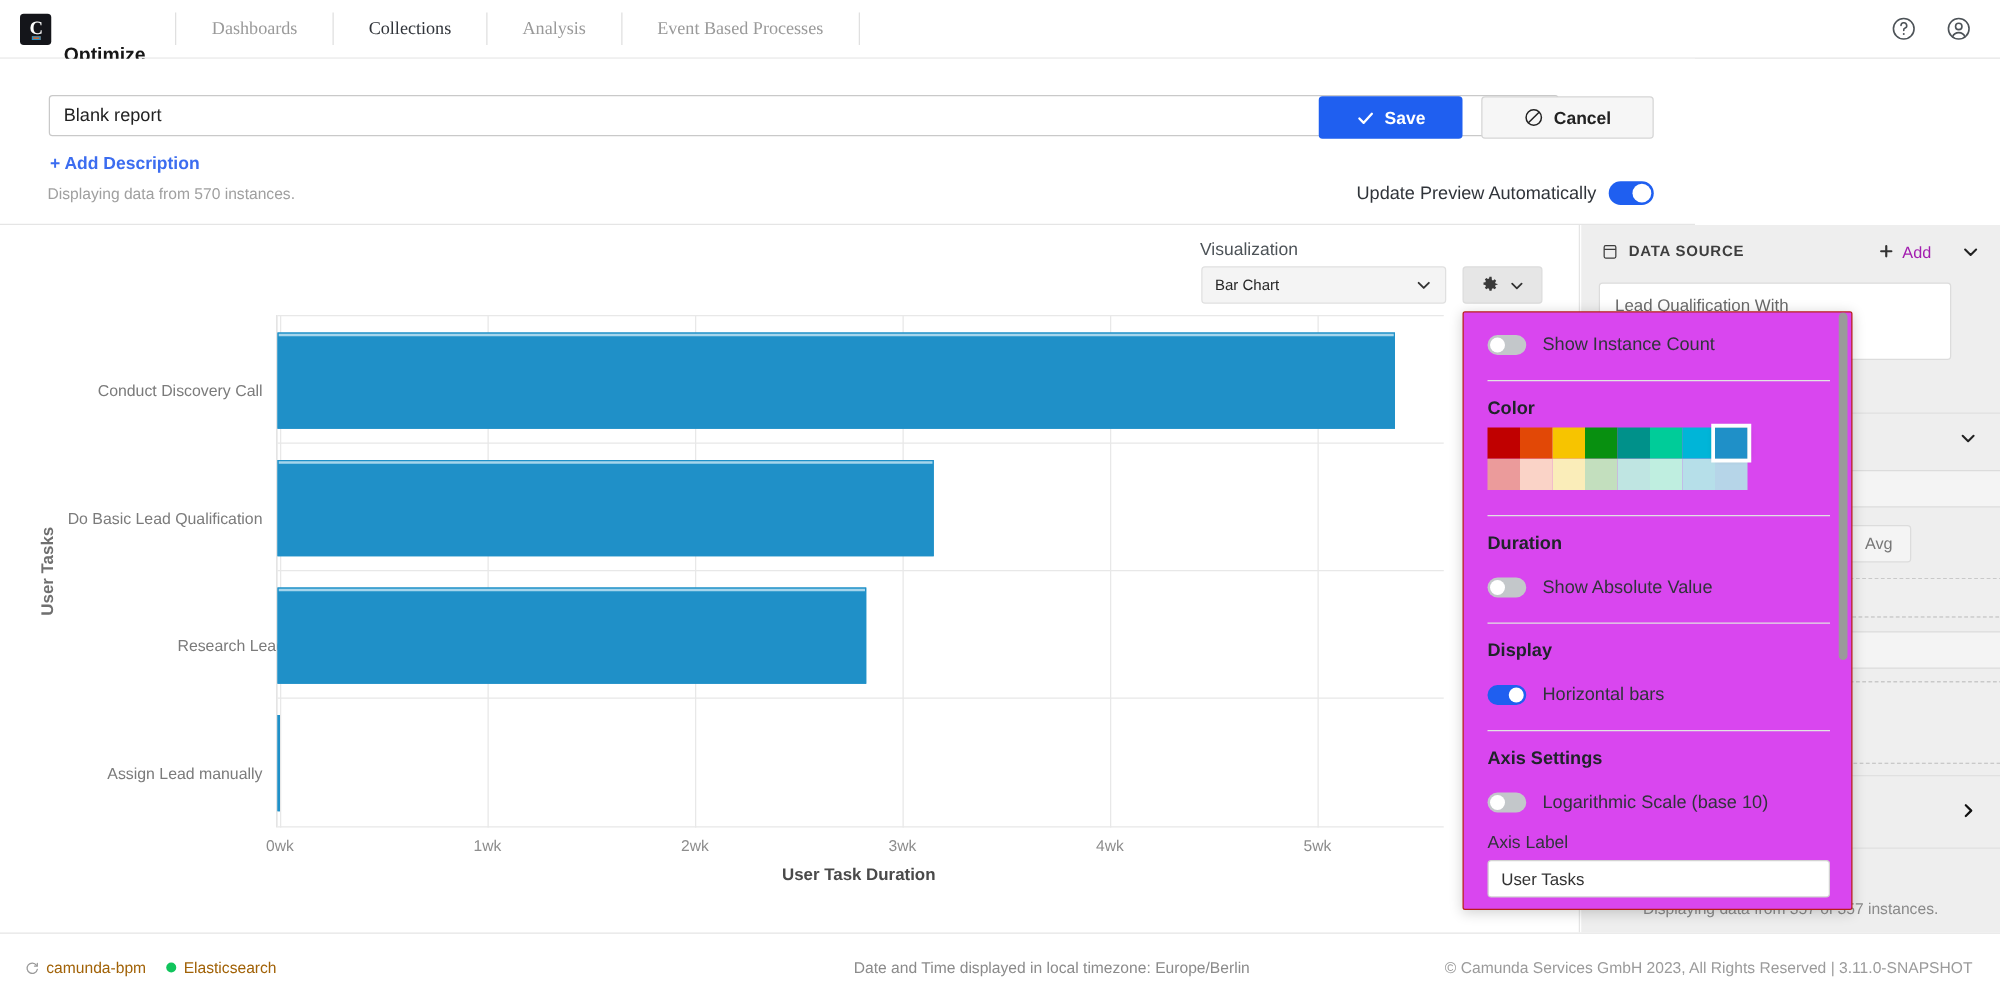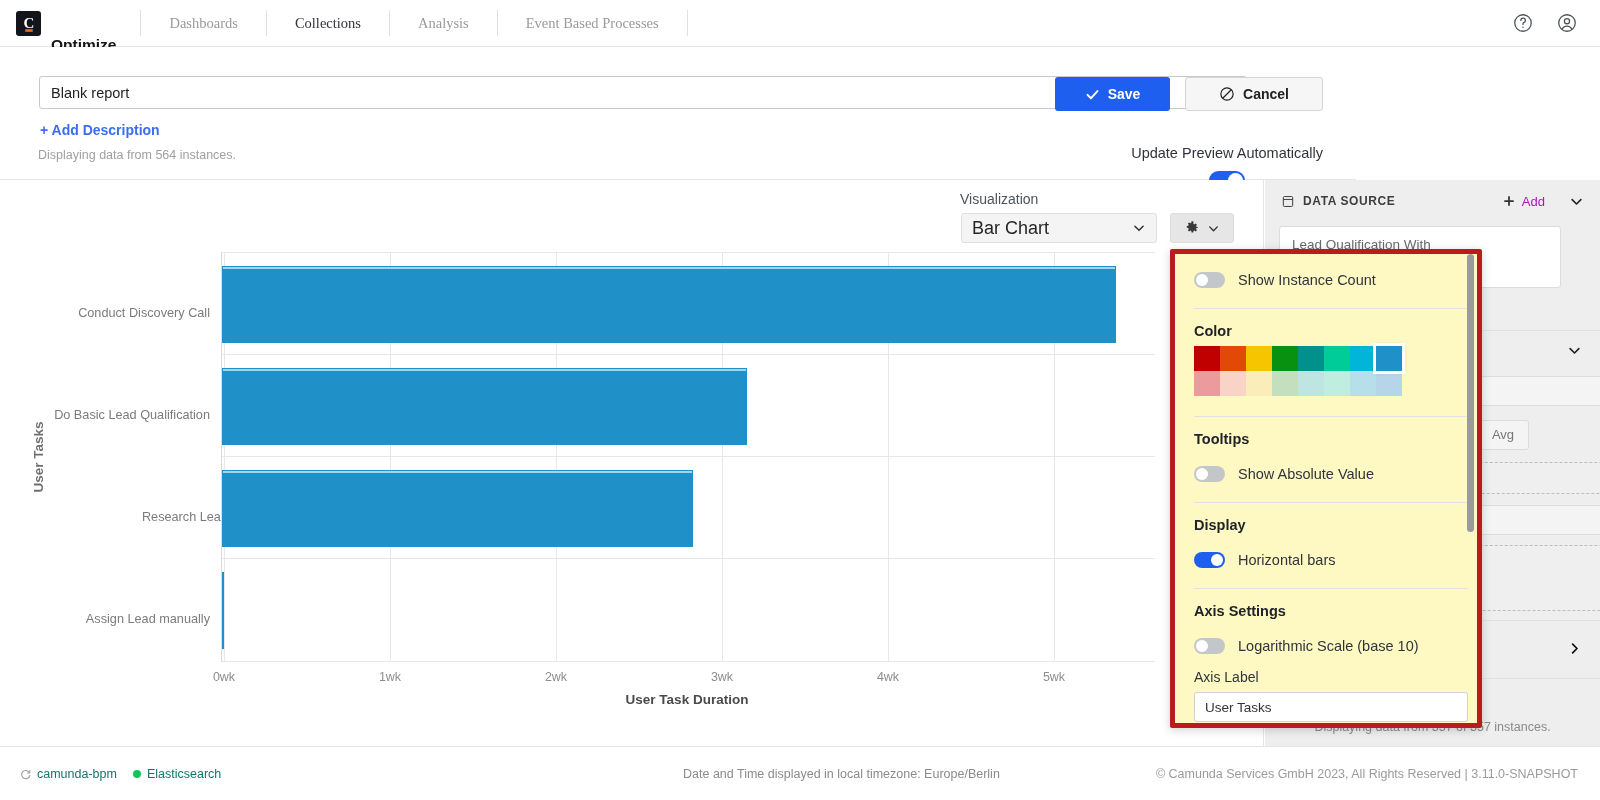"Displaying data from 564 instances." div.instances-note { text: 564 -> 570 }
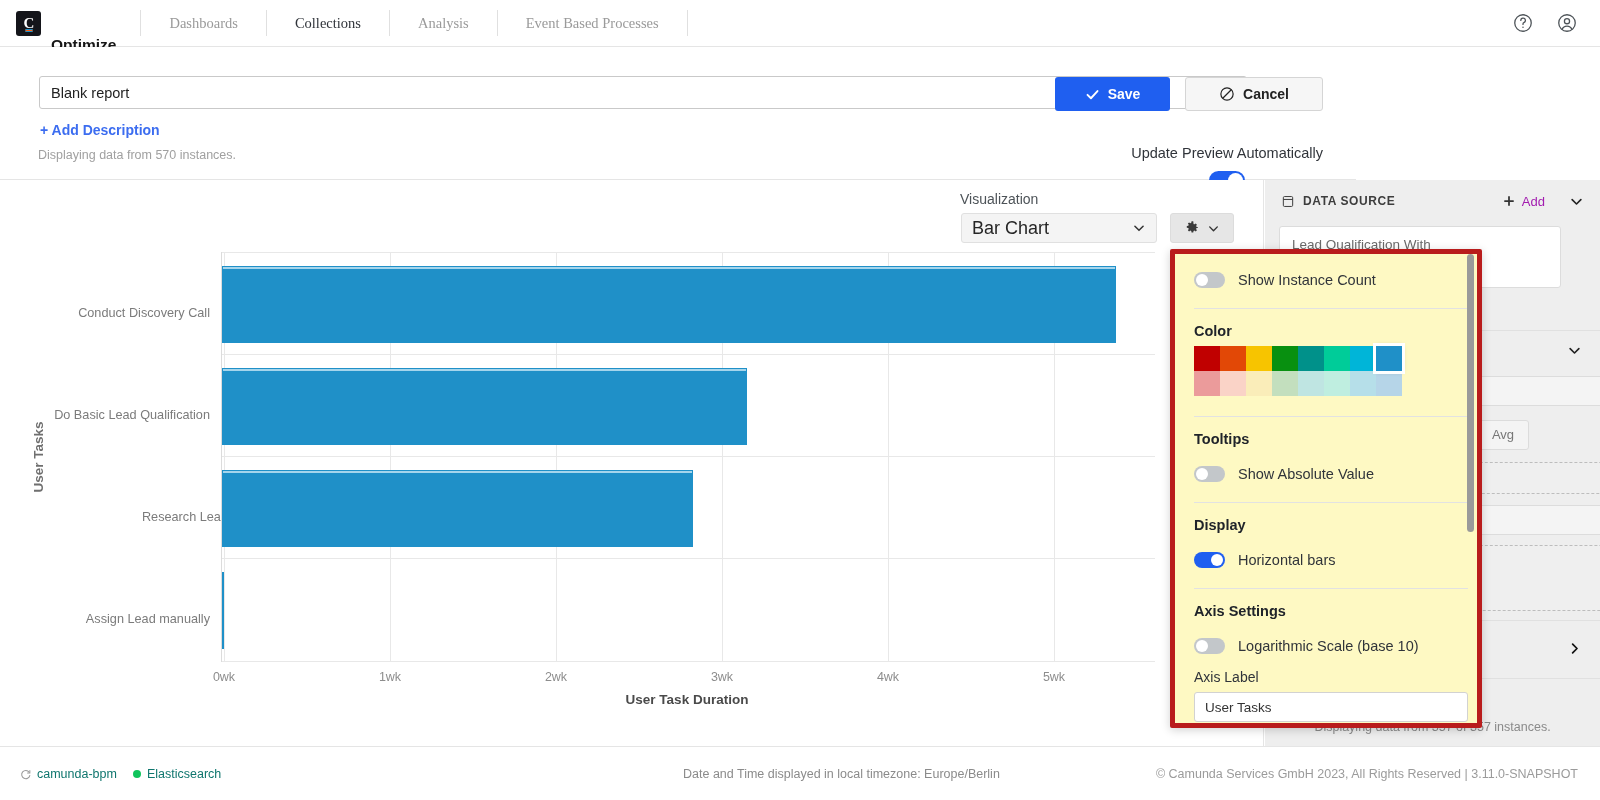"Update Preview Automatically" .upd-preview { flex-direction: column -> none }
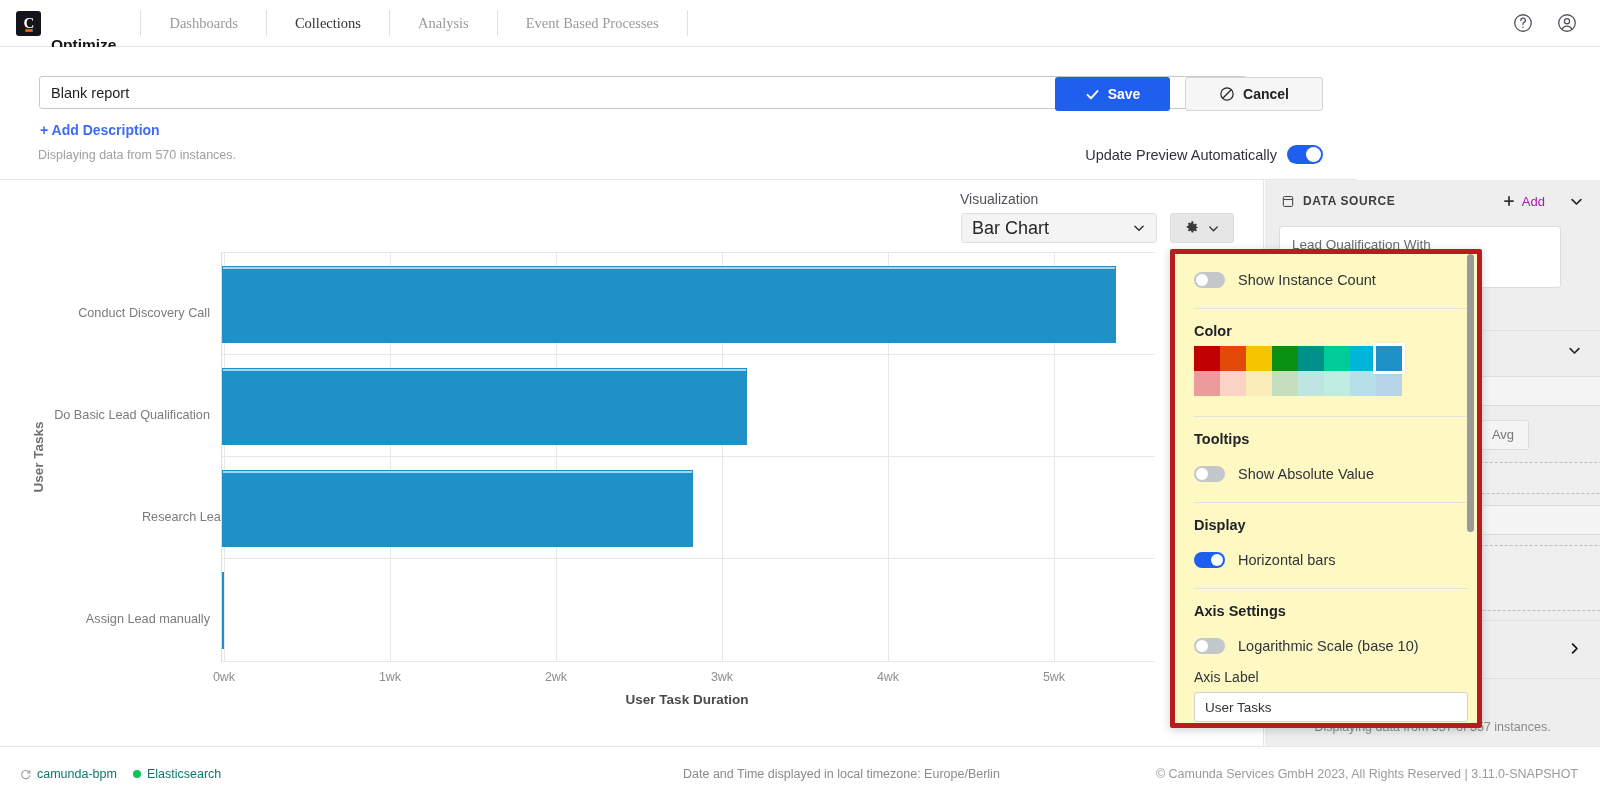"Bar Chart" .vis-select .txt { font-size: 18px -> 12px }
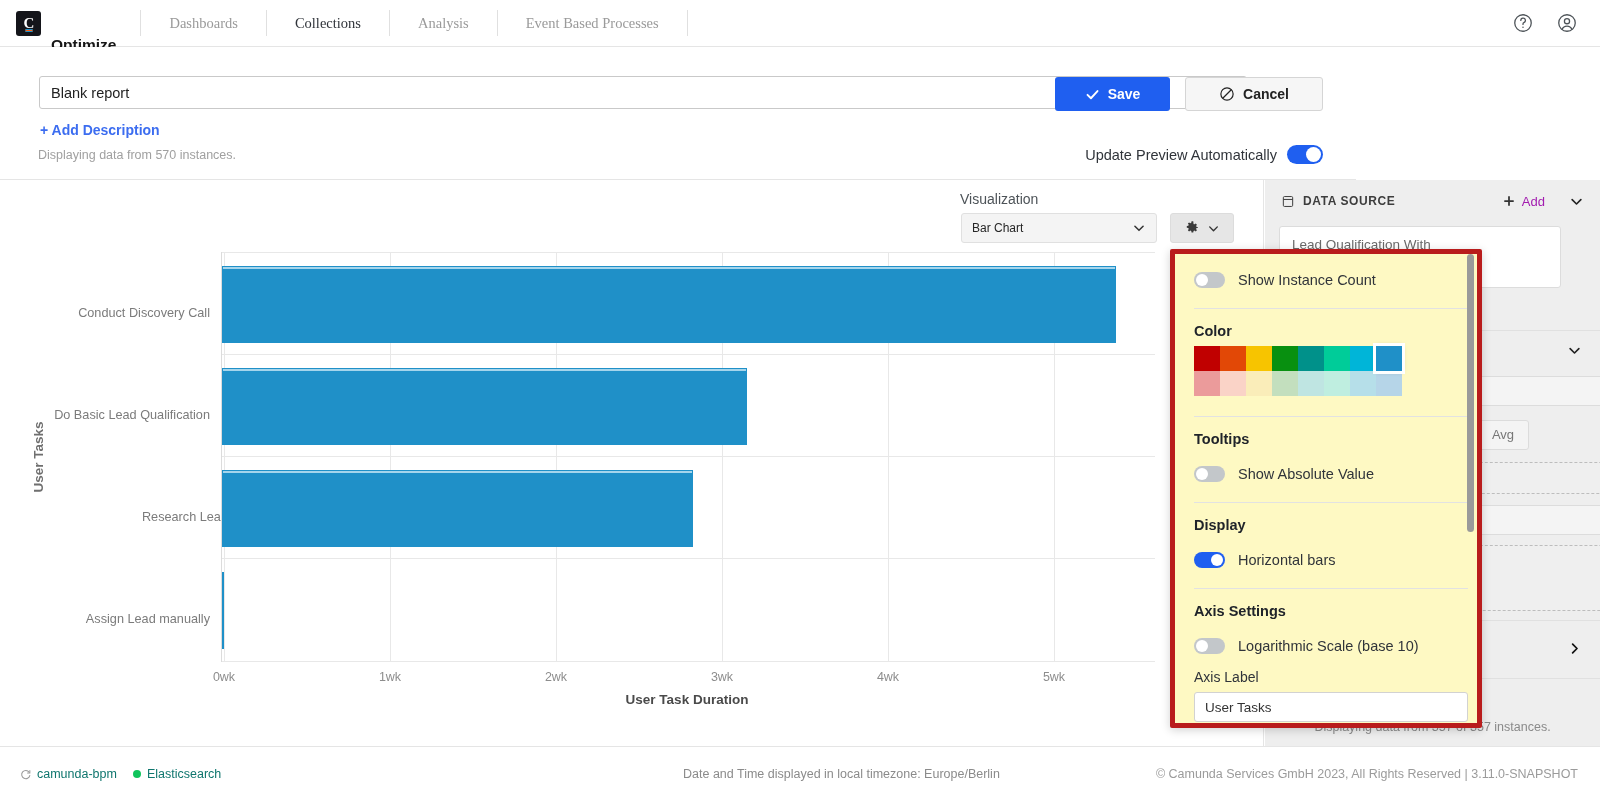"Show Instance Count" .dropdown { background: #fef9c3 -> #d946ef; border: 5px solid #b91c1c -> 1px solid #b91c1c }
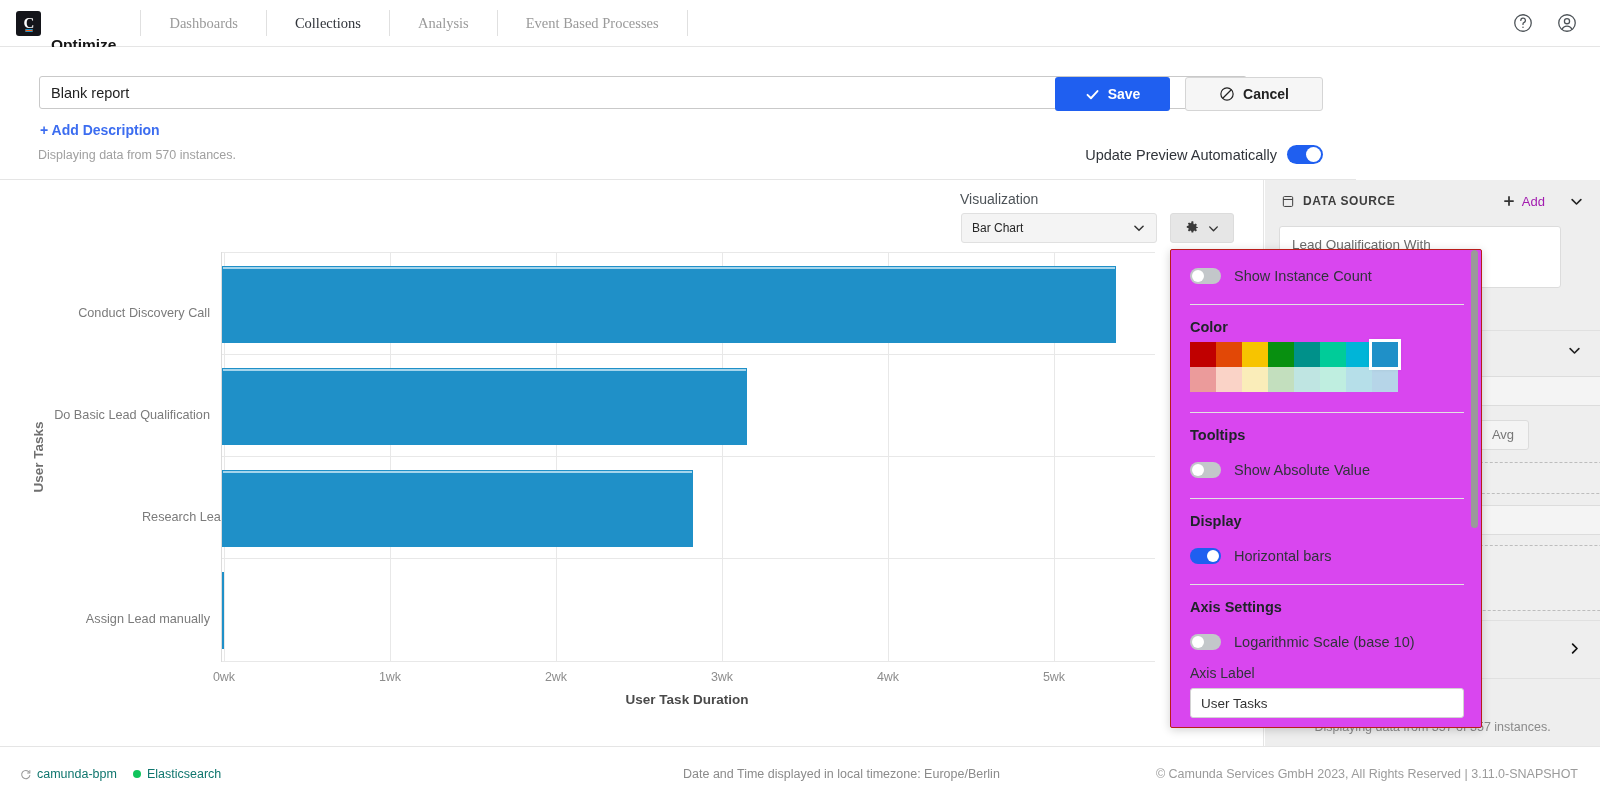"Tooltips" div.dd-h { text: Tooltips -> Duration }
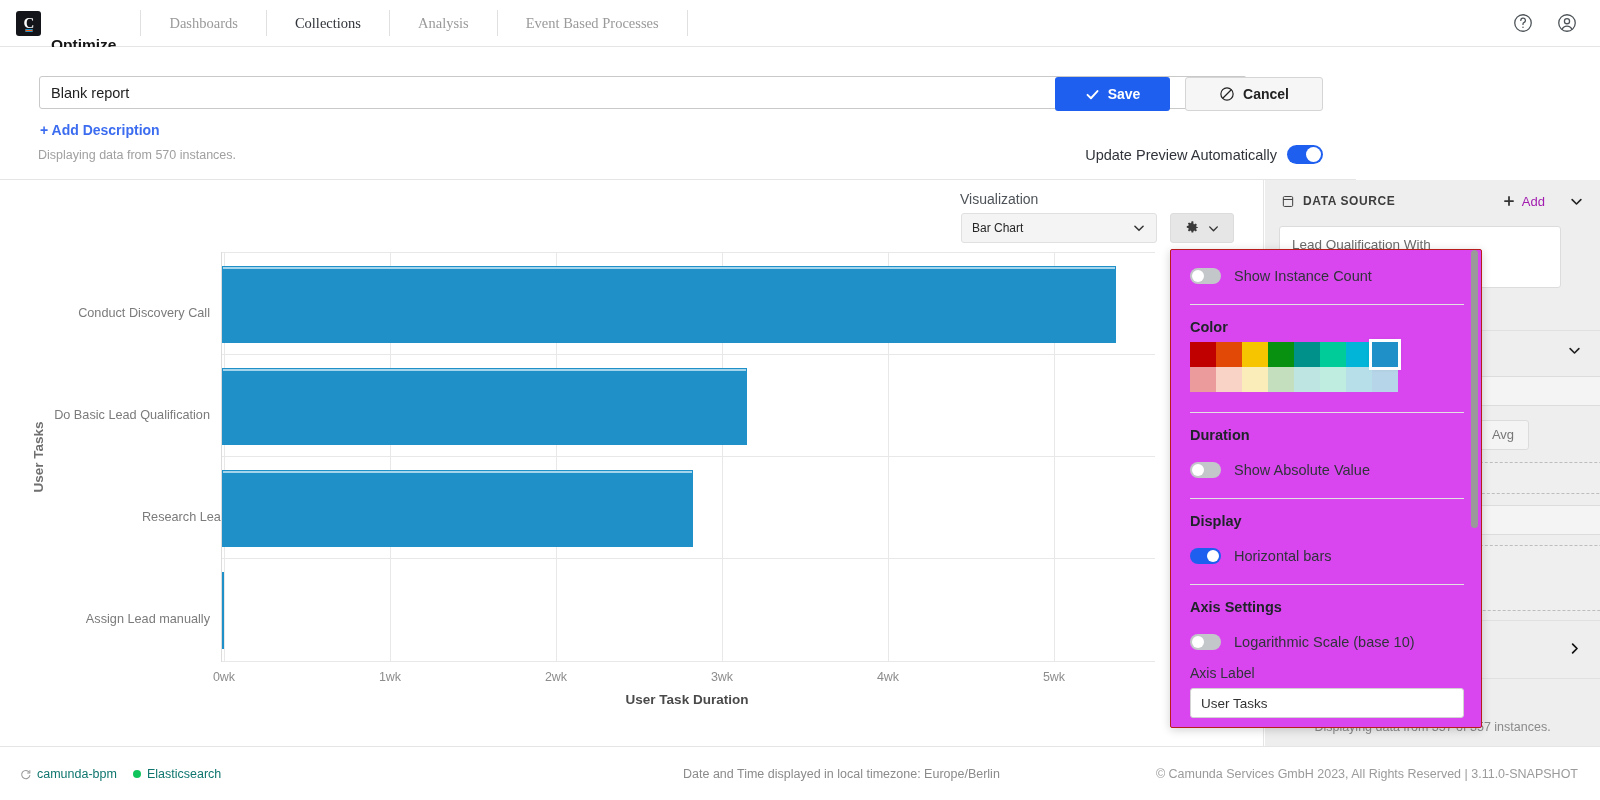"camunda-bpm" .ft-item { color: #0f766e -> #a16207 }
